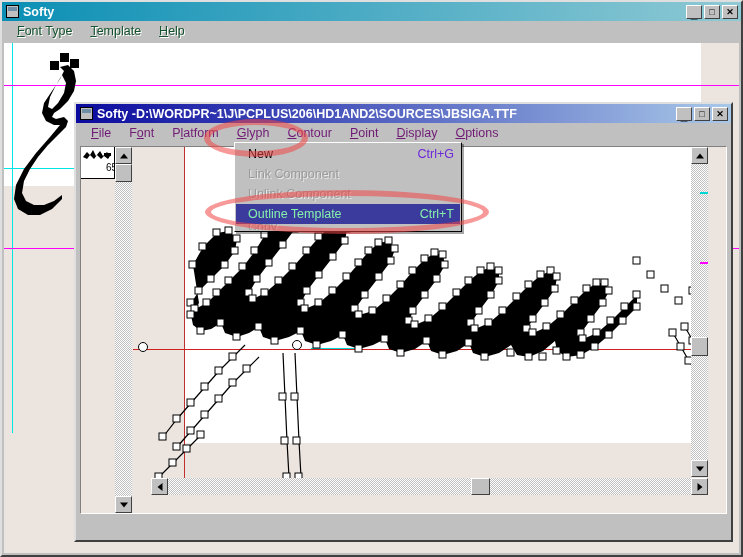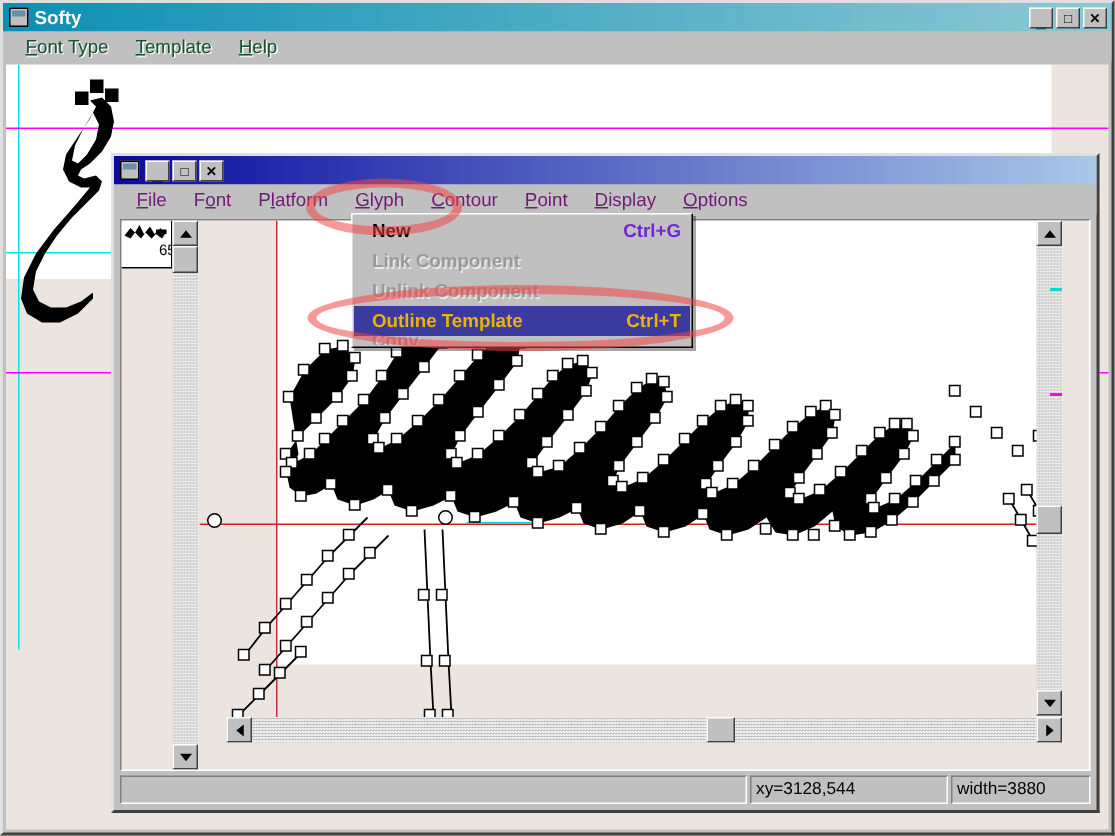"Softy -D:\WORDPR~1\J\PCPLUS\206\HD1AND2\SOURCES\JBSIGA.TTF" div.title-text { html: none -> <div>Softy -D:\WORDPR~1\J\PCPLUS\206\HD1AND2\SOURCES\JBSIGA.TTF</div> }
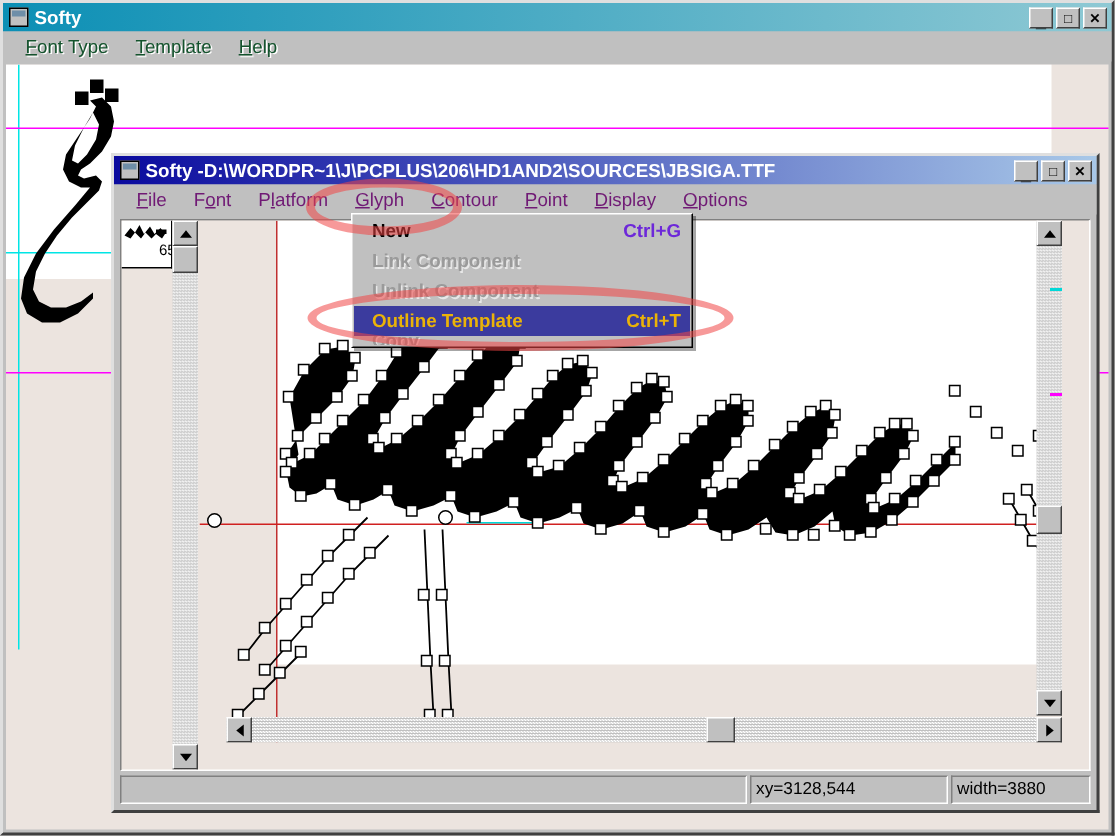"New" #glyph-menu { font-weight: bold -> none }
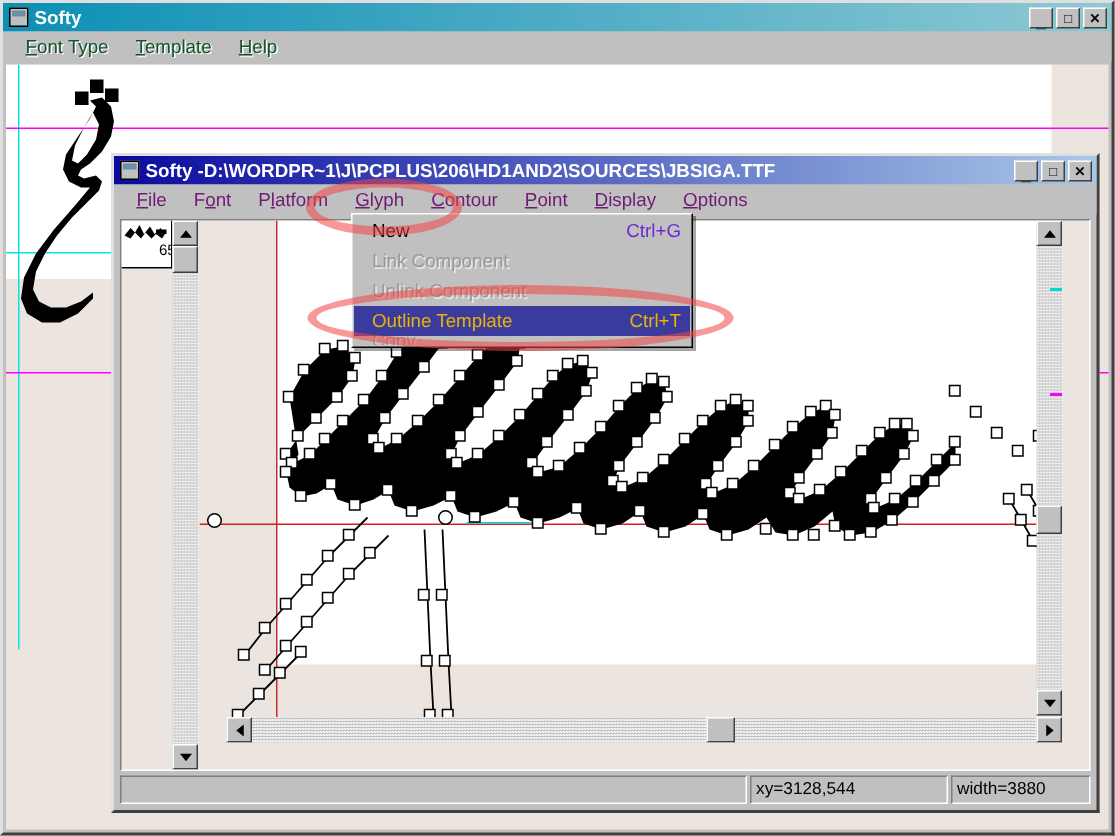"Outline Template" .mrow.sel .lbl,.mrow.sel .acc { color: #eab308 -> #86efac }
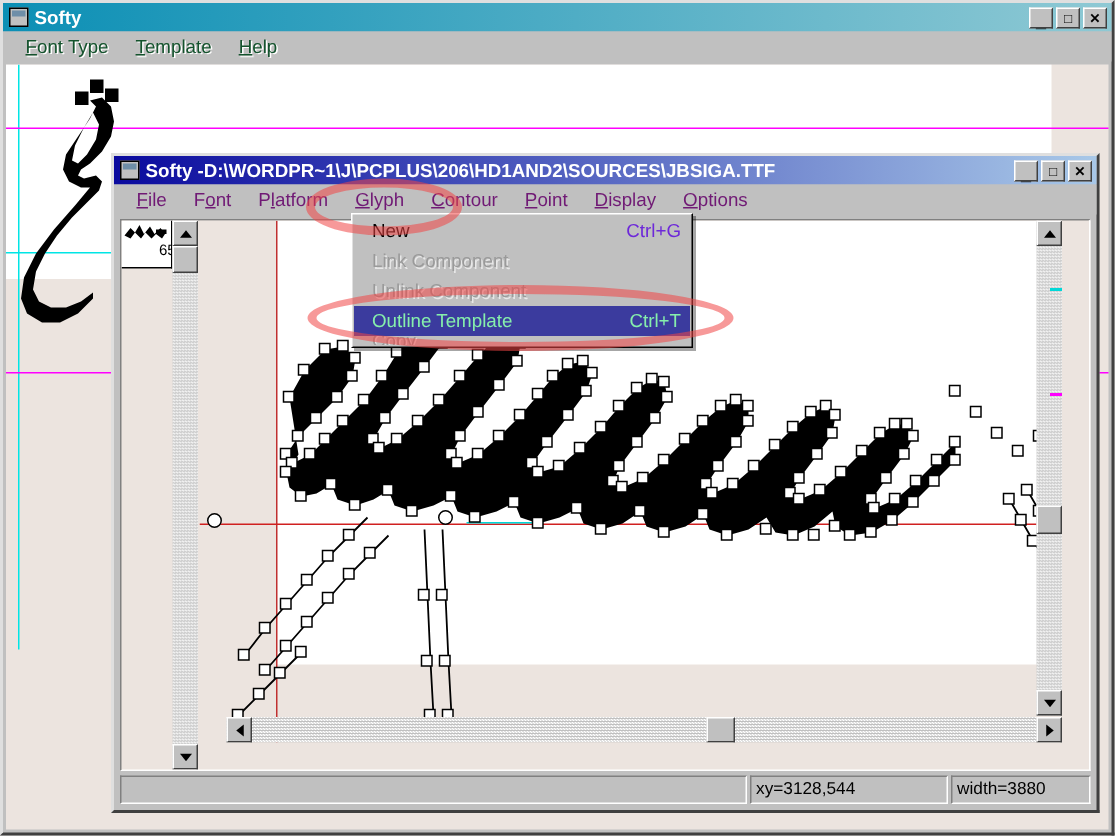"xy=3128,544" div { html: <div> <div></div> <div>xy=3128,544</div> <div>width=3880</div> </div> -> none }
